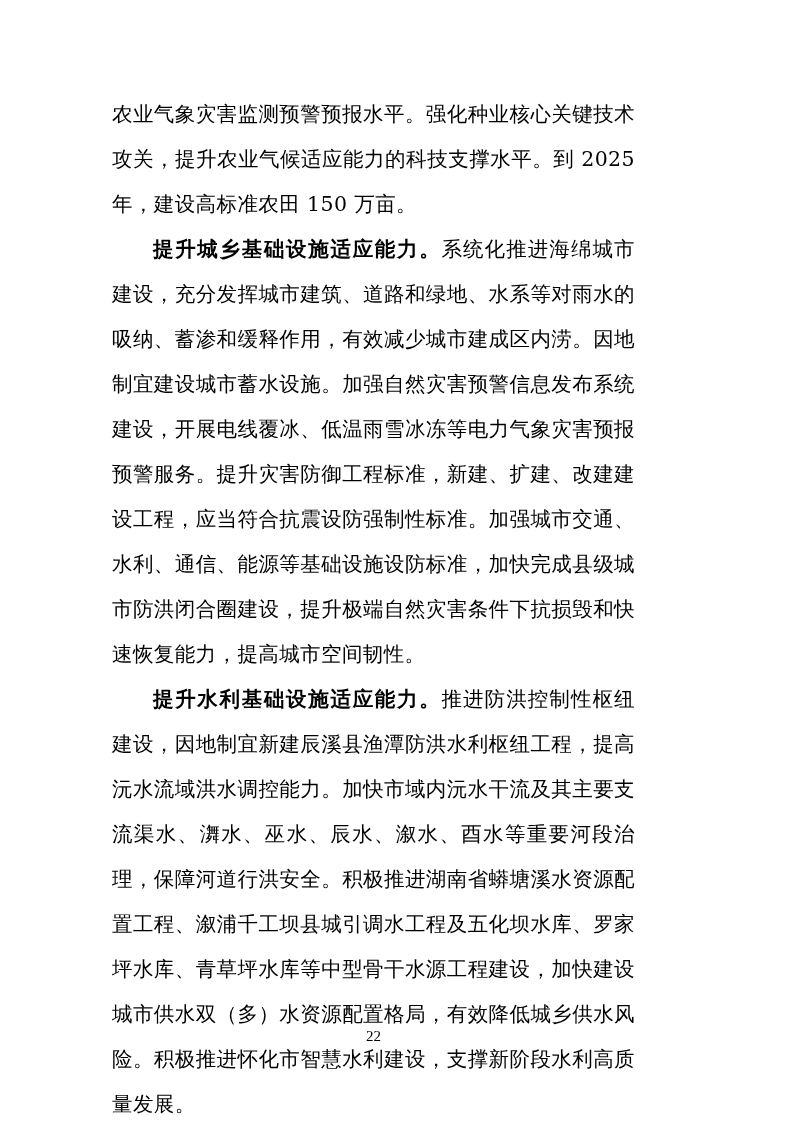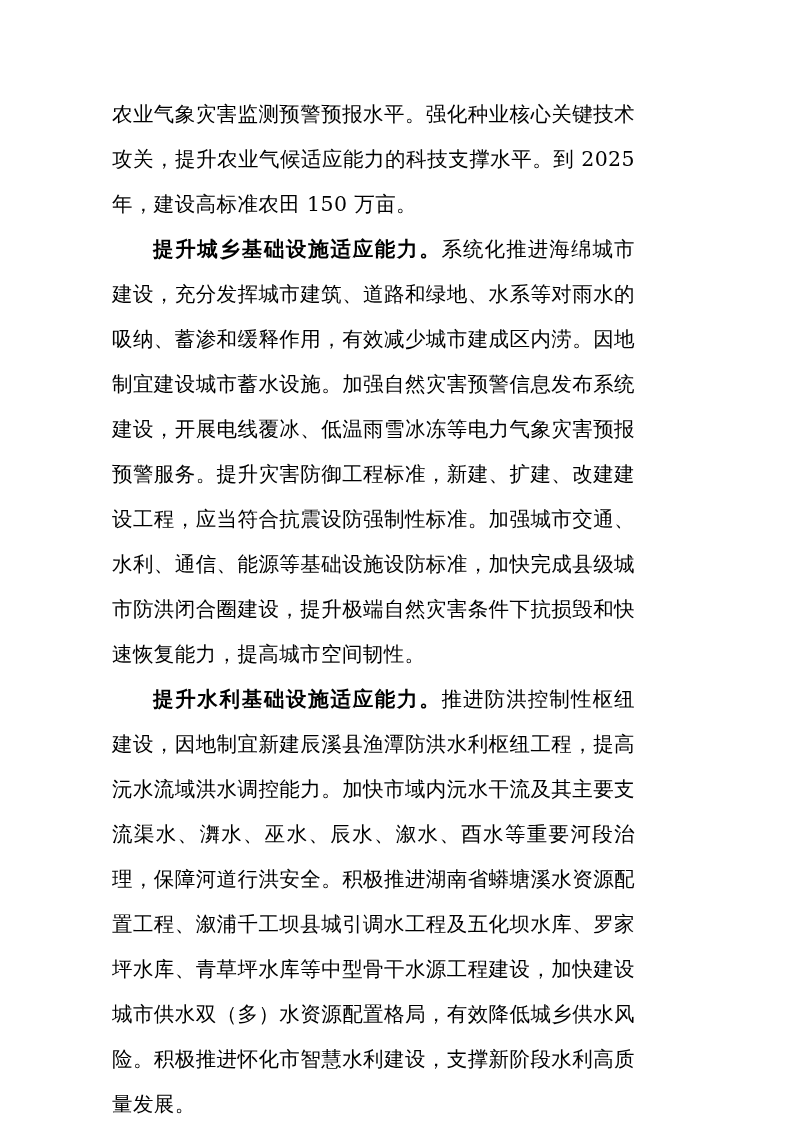"22" div.page-number { html: none -> <div>22</div> }
